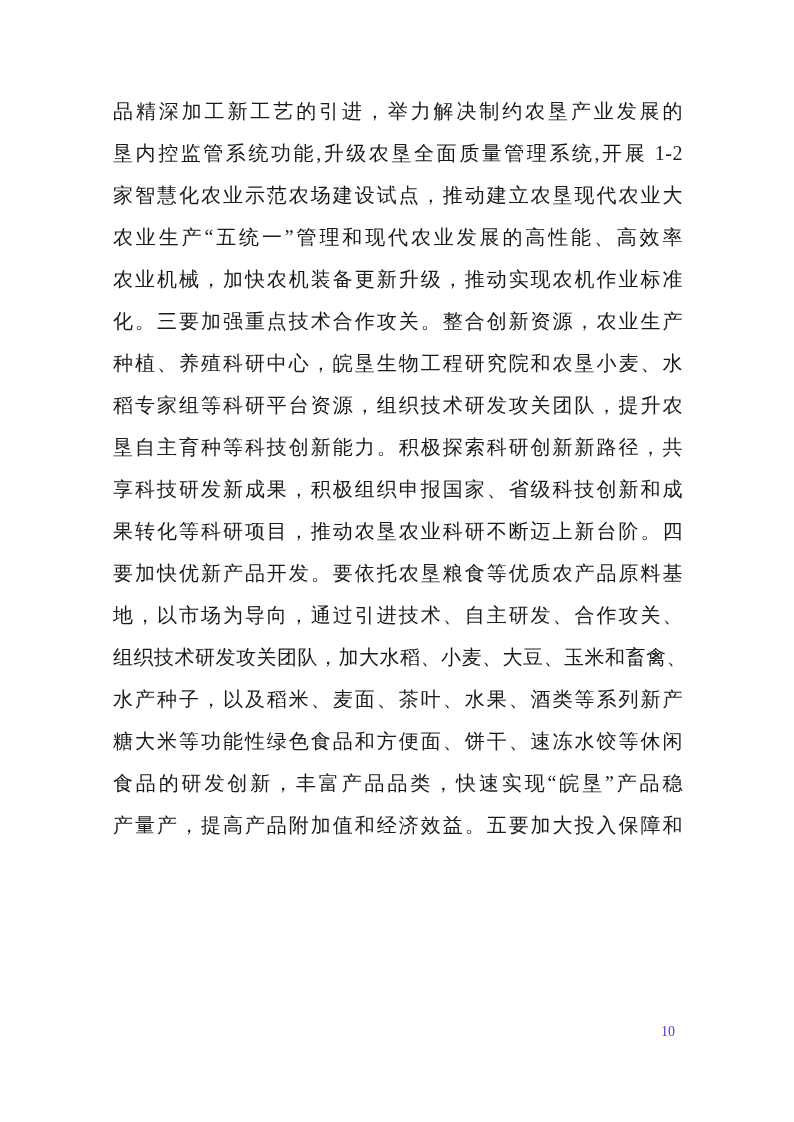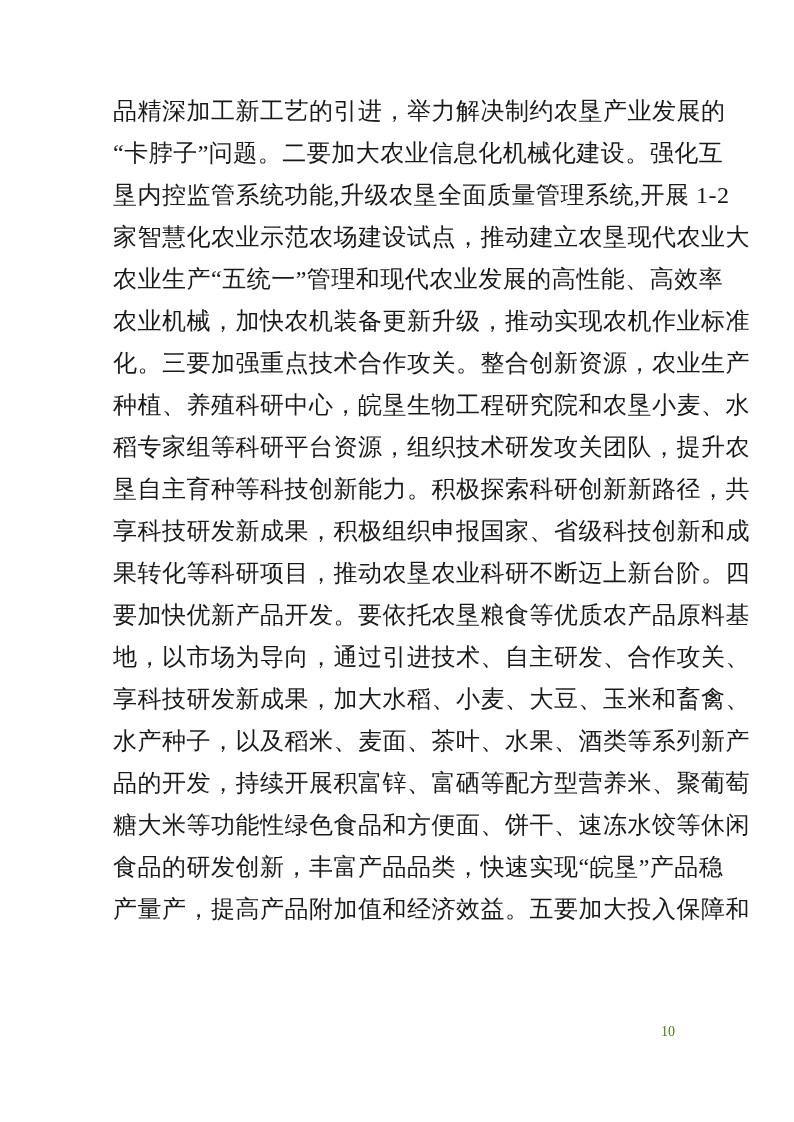"品精深加工新工艺的引进，举力解决制约农垦产业发展的" .line { font-size: 24px -> 20px }
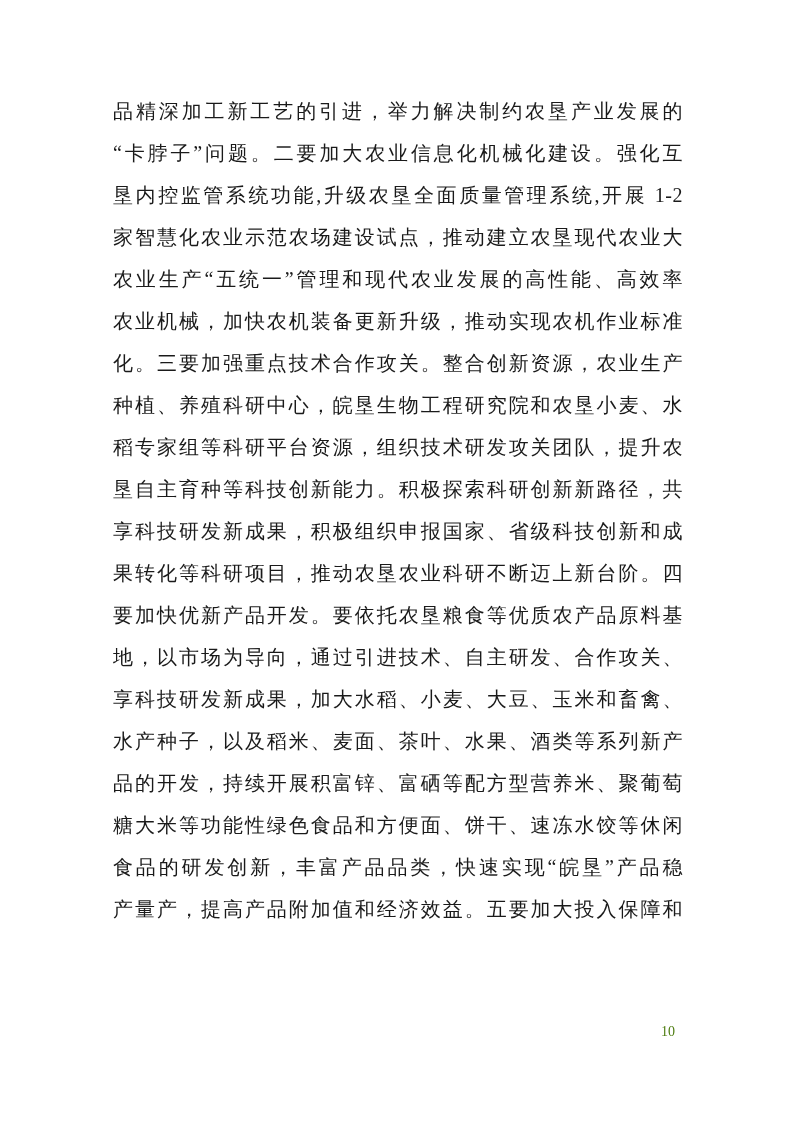"“卡脖子”问题。二要加大农业信息化机械化建设。强化互" div.line { html: <div>“卡脖子”问题。二要加大农业信息化机械化建设。强化互</div> -> none }
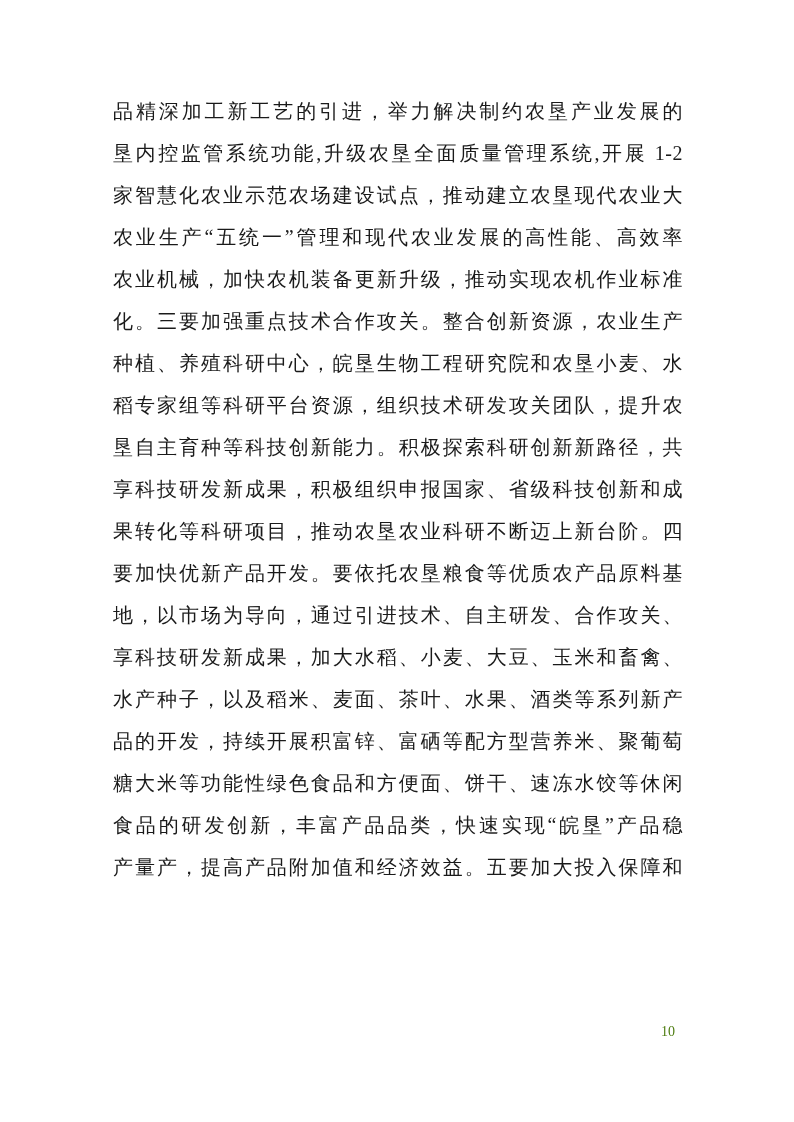"享科技研发新成果，加大水稻、小麦、大豆、玉米和畜禽、" div.line { text: 享科技研发新成果 -> 组织技术研发攻关团队 }
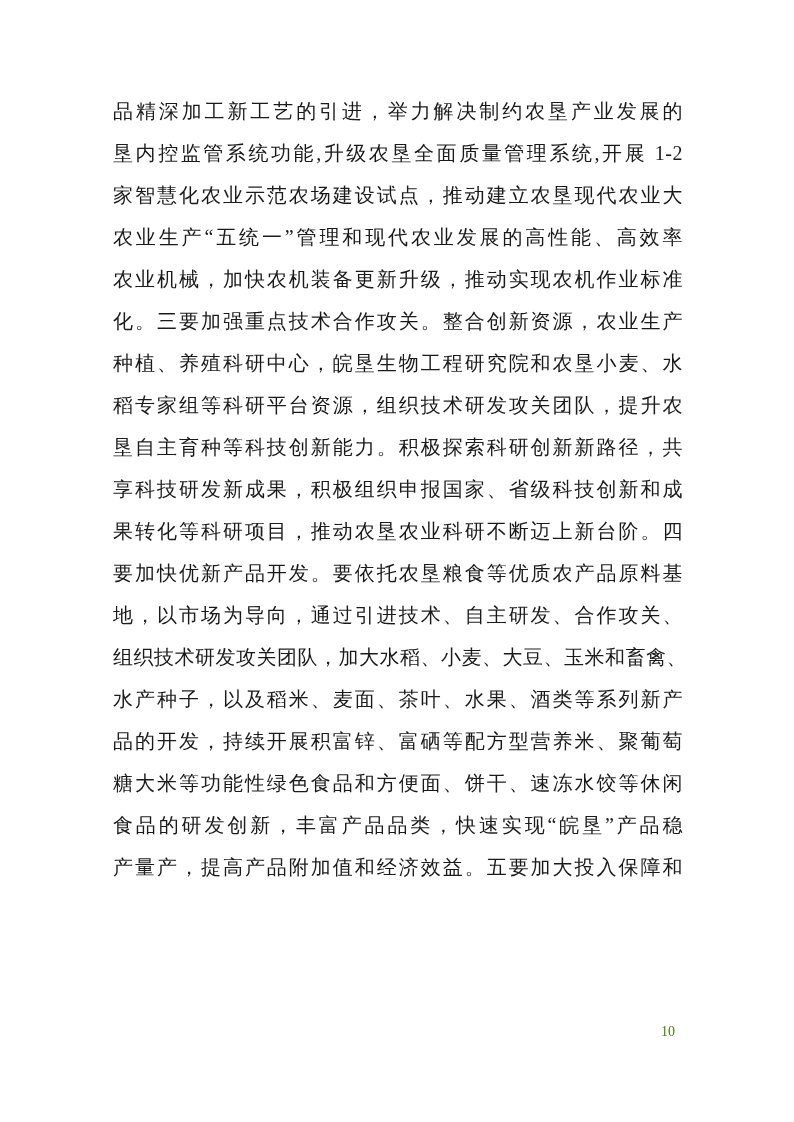"品的开发，持续开展积富锌、富硒等配方型营养米、聚葡萄" div.line { html: <div>品的开发，持续开展积富锌、富硒等配方型营养米、聚葡萄</div> -> none }
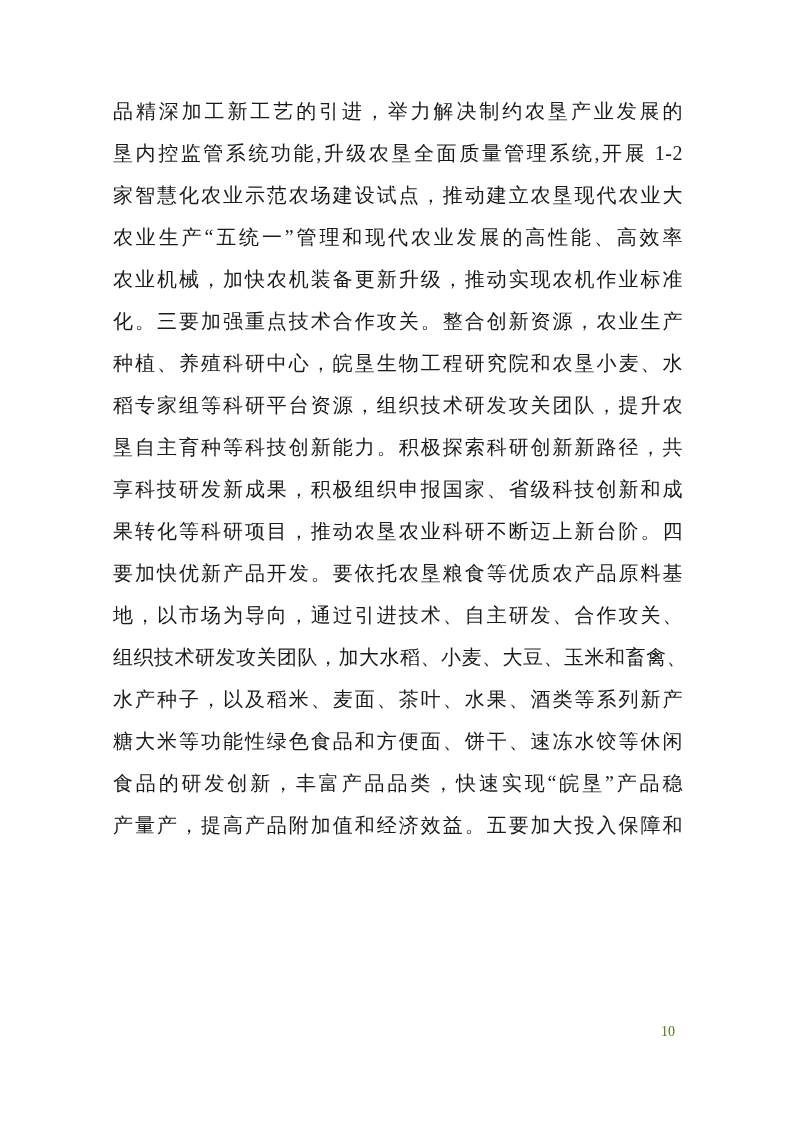"10" .page-number { color: #4d7c0f -> #6d28d9 }
